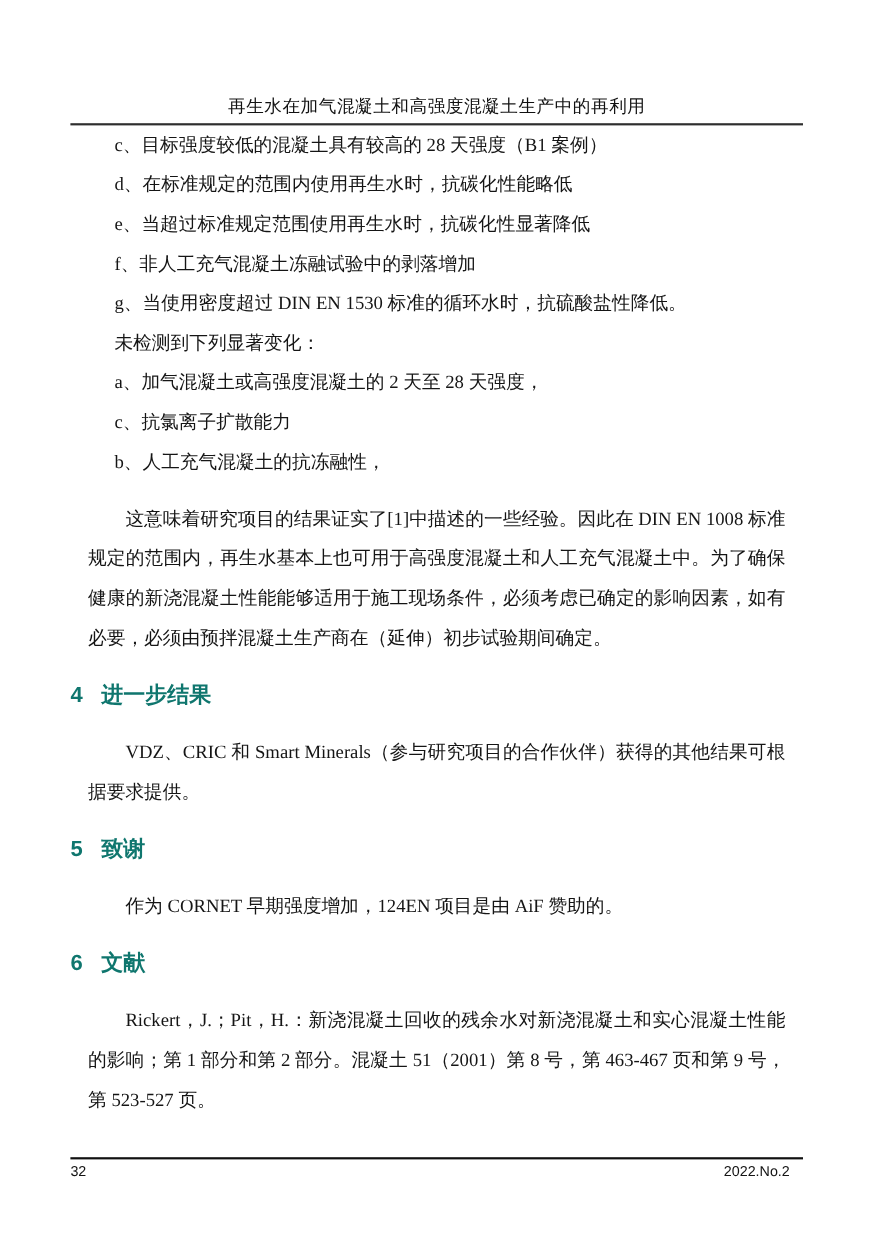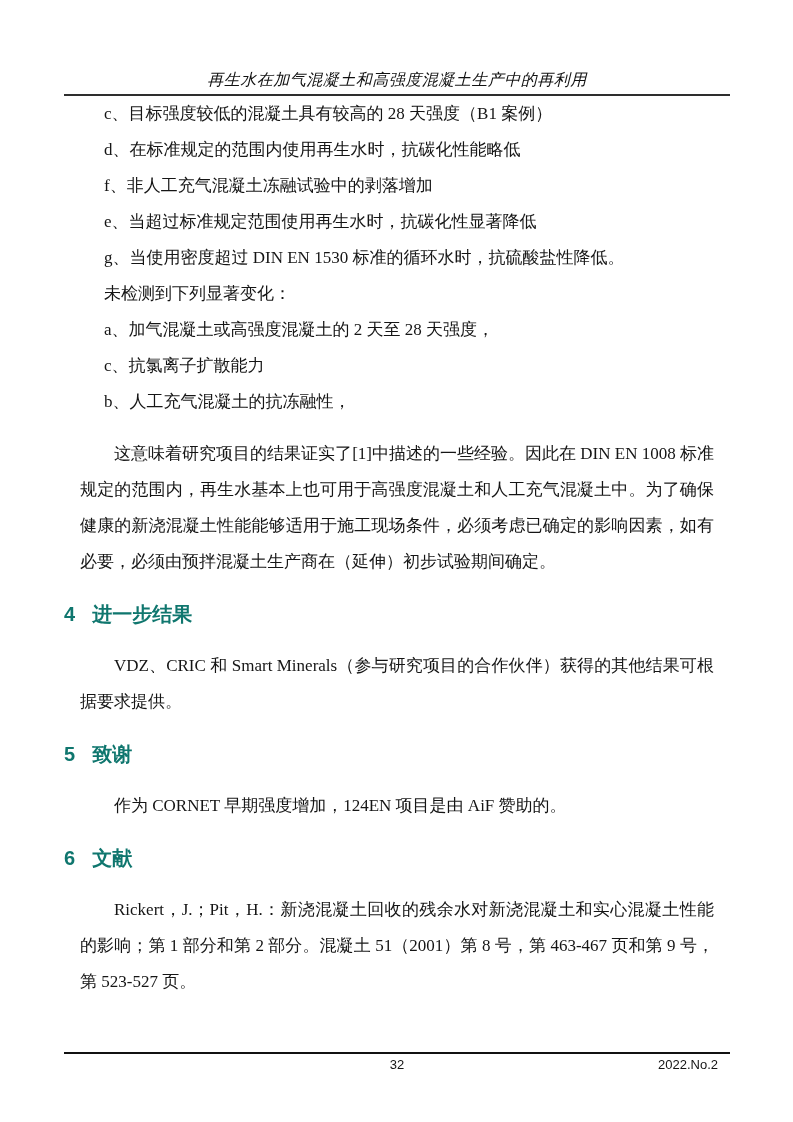"再生水在加气混凝土和高强度混凝土生产中的再利用" .page-header { font-style: italic -> none; padding: 68px 63px 0 64px -> 86px 63px 0 64px }
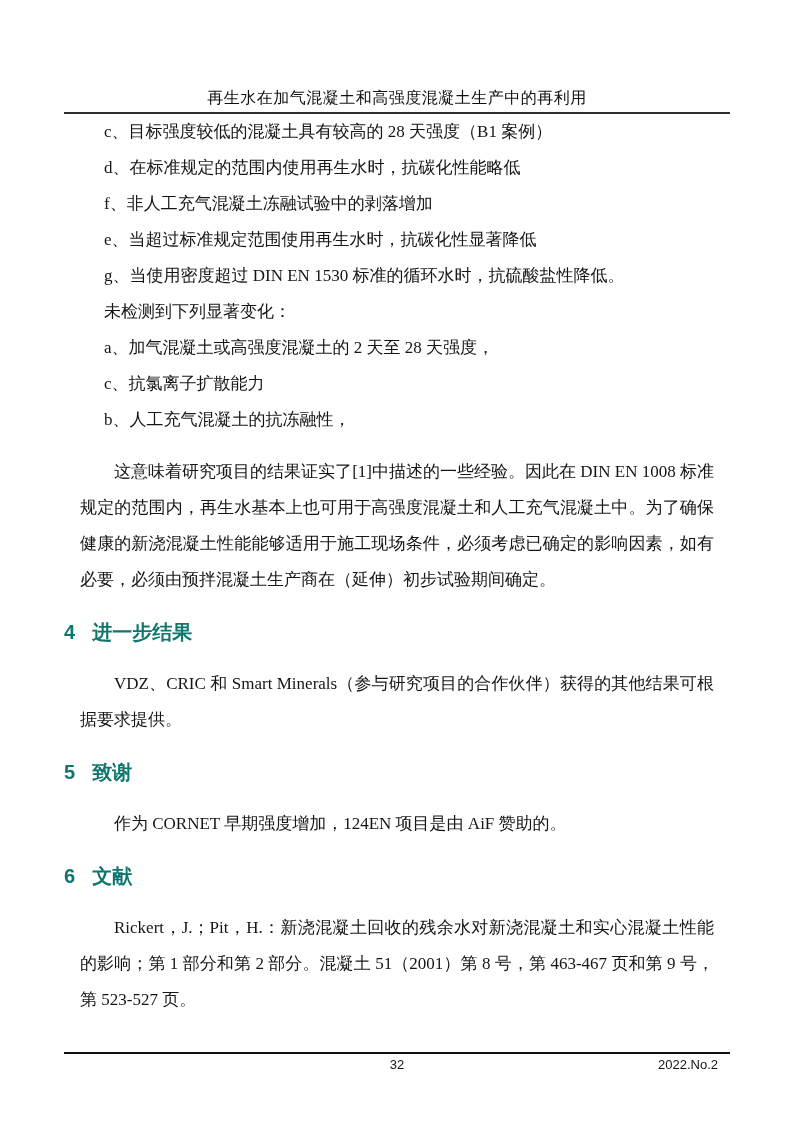"f、非人工充气混凝土冻融试验中的剥落增加" div.list-item { order: before "e、当超过标准规定范围使用再生水时，抗碳化性显著降低" -> after "e、当超过标准规定范围使用再生水时，抗碳化性显著降低" }
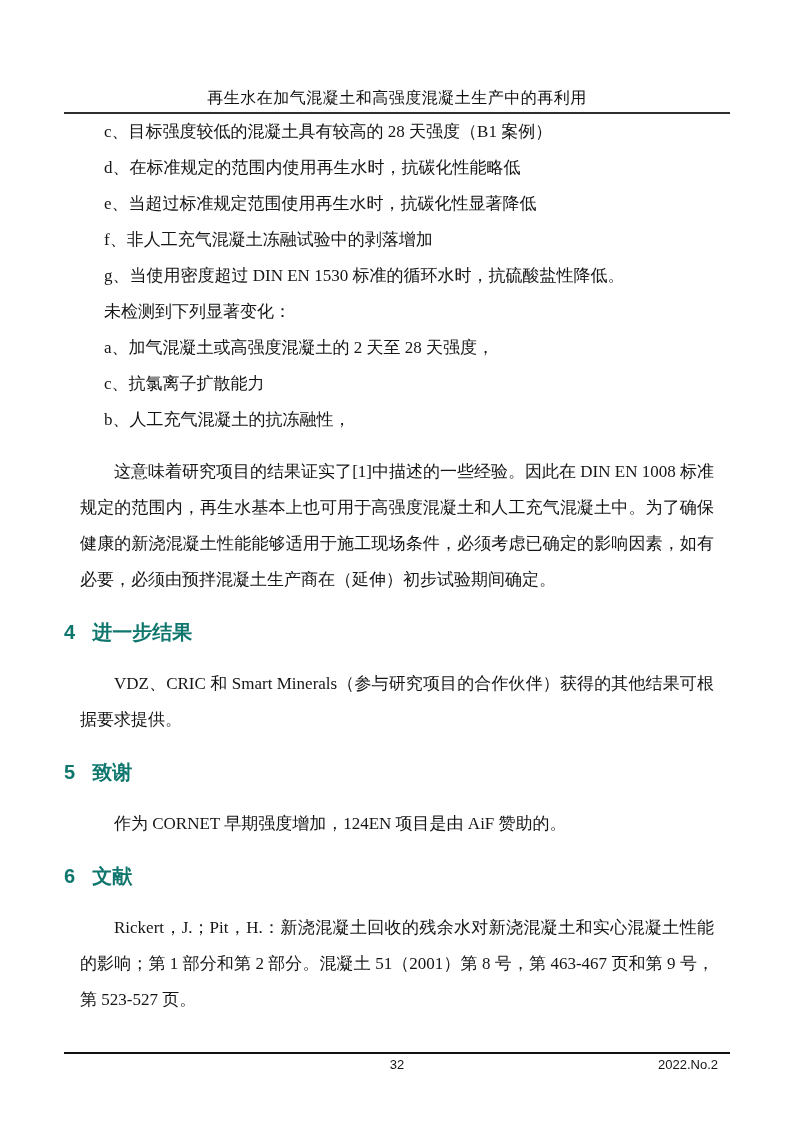"32" .footer-text { text-align: center -> none }
